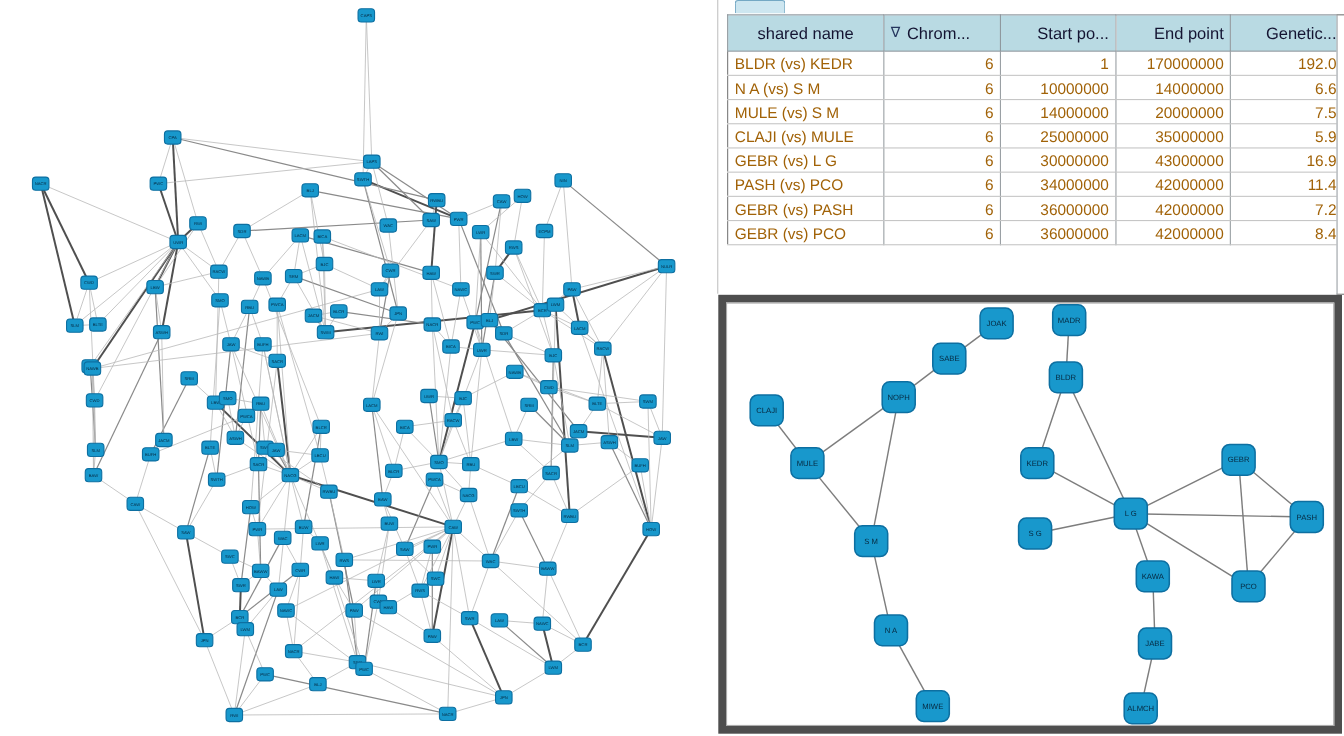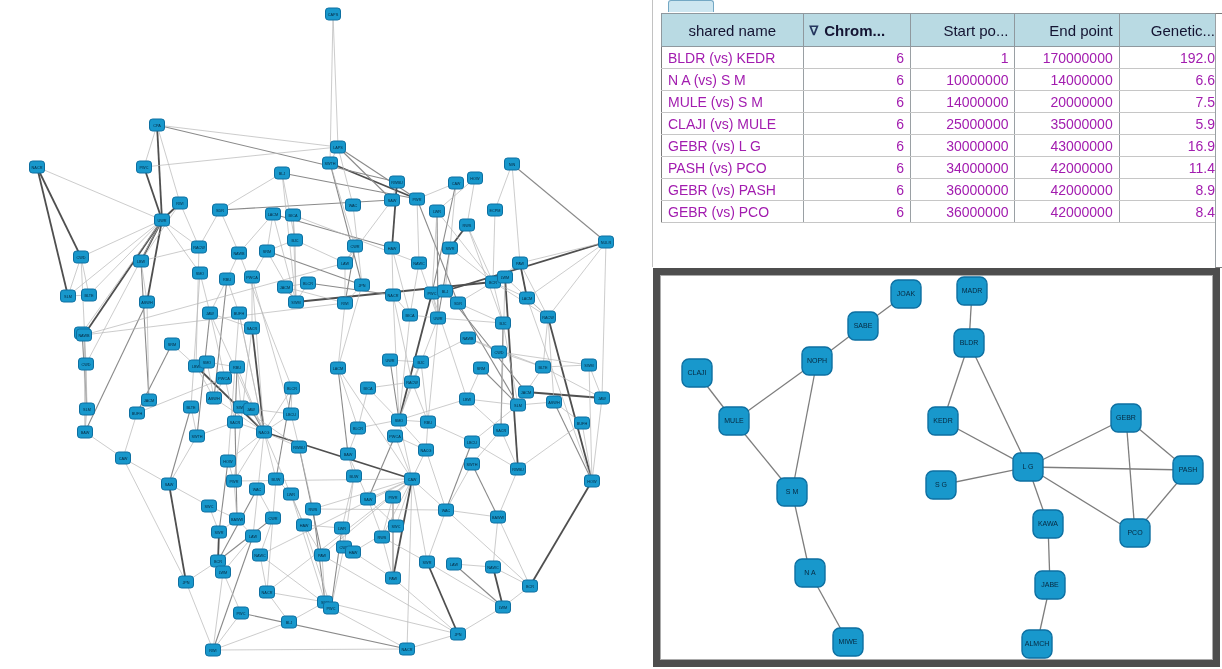"∇ Chrom..." th.th-left { font-weight: bold -> none }
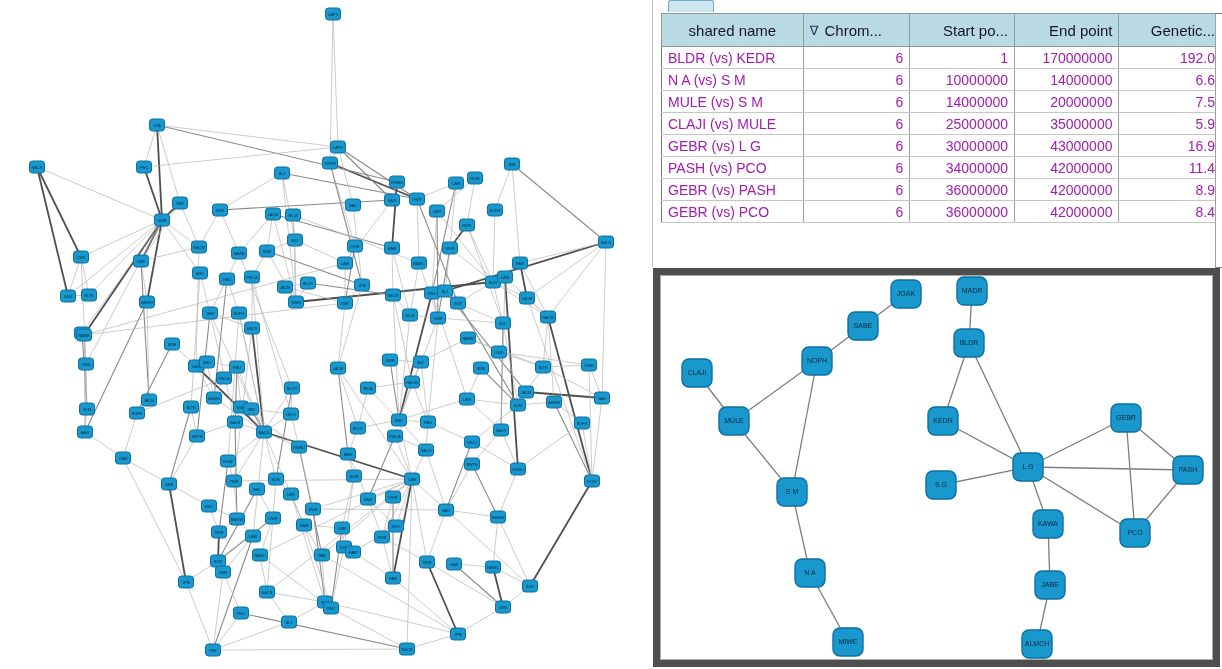"BLDR (vs) KEDR" table.edge-table td { color: #a21caf -> #a16207 }
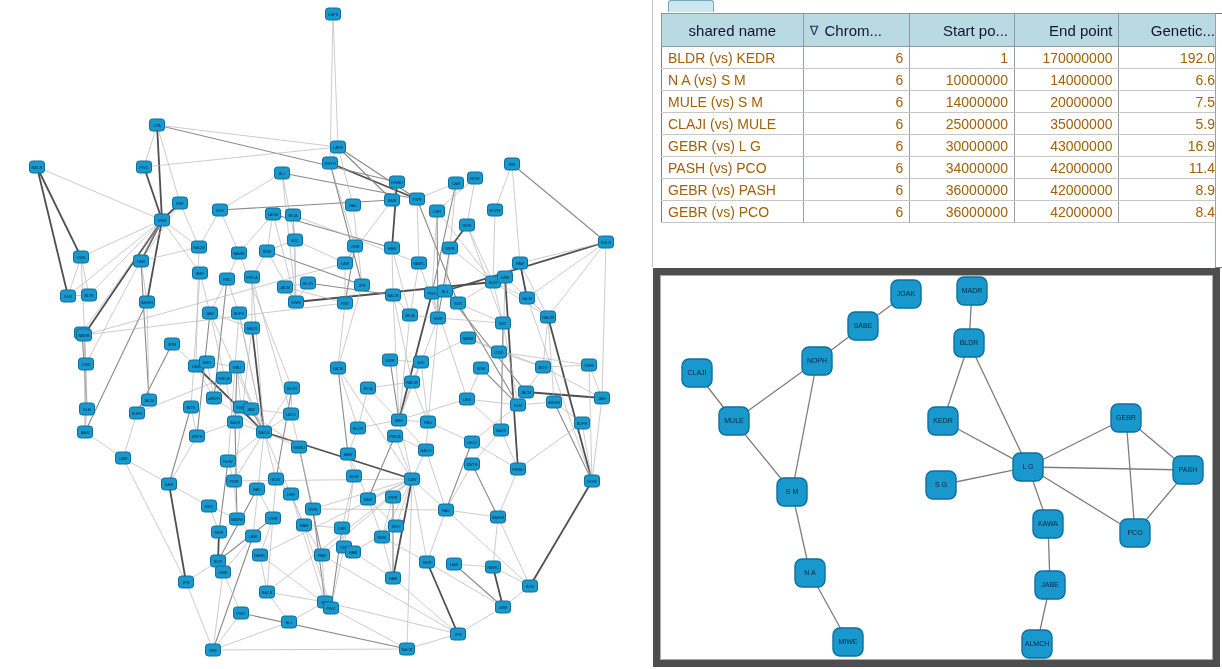"8.9" td.c-right { text: 8.9 -> 7.2 }
